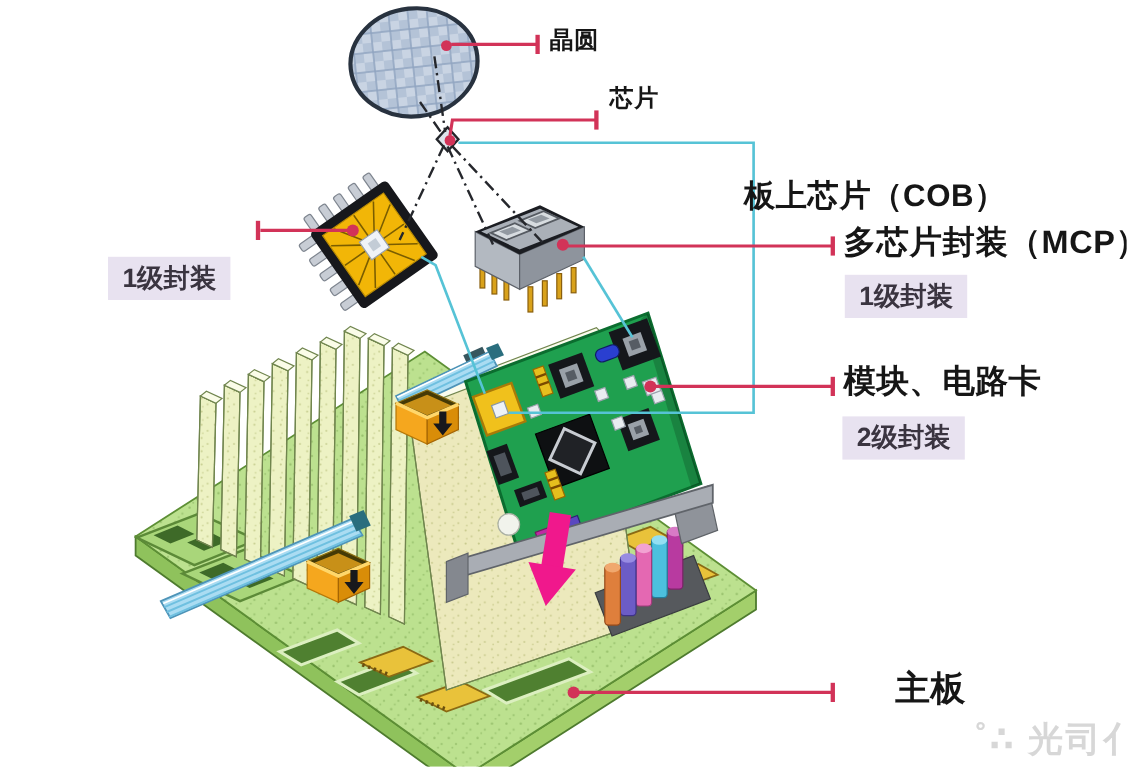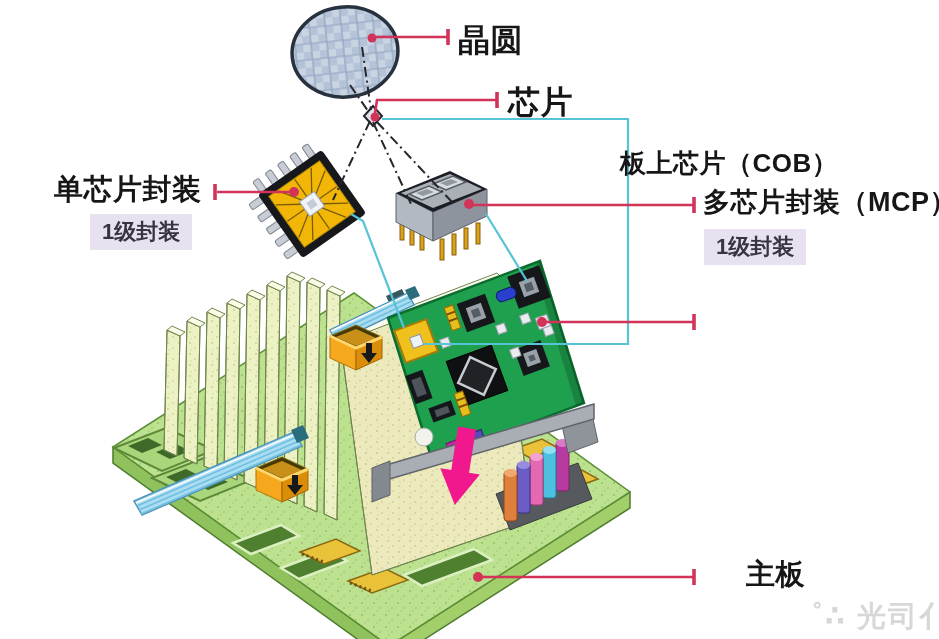"晶圆" .label { font-size: 32px -> 20px }
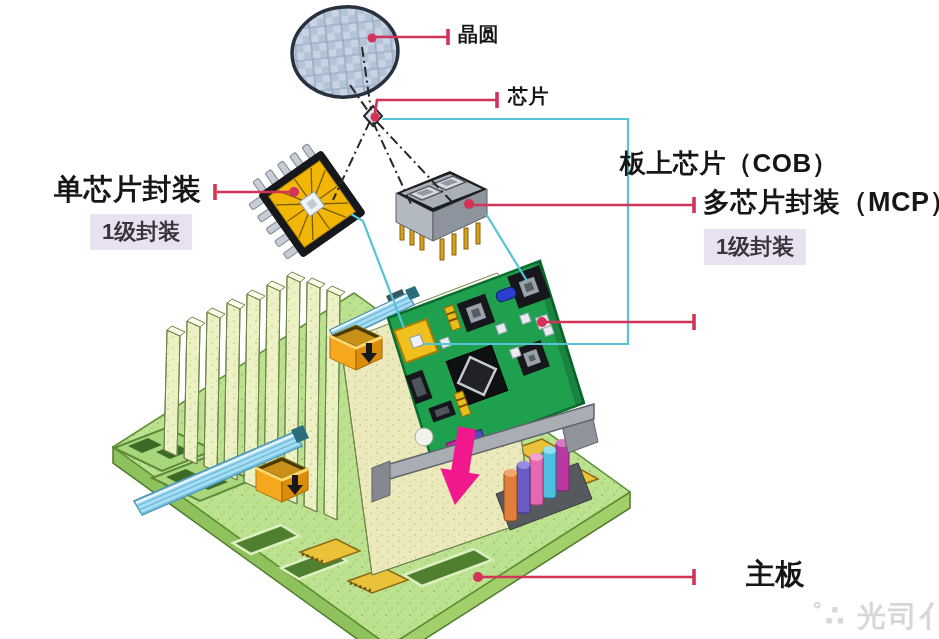"芯片" div.label { top: 85px -> 71px }
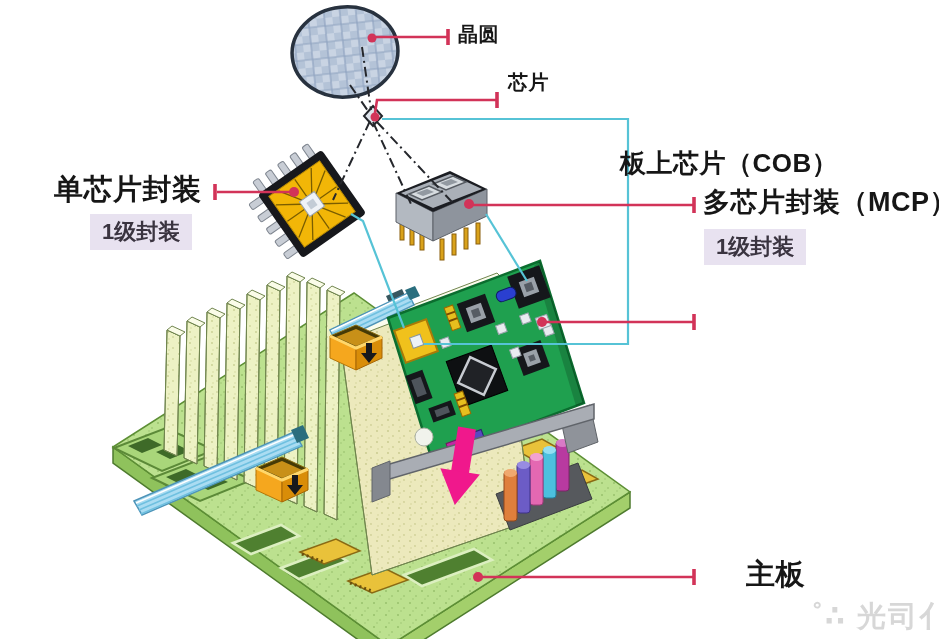"单芯片封装" div.label { html: <div>单芯片封装</div> -> none }
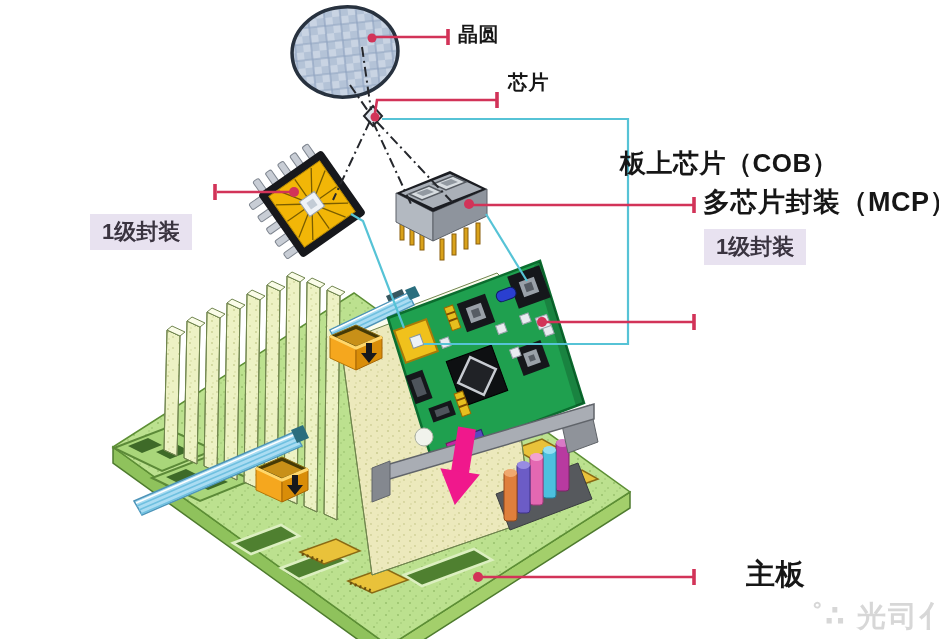"模块、电路卡" div.label { html: none -> <div>模块、电路卡</div> }
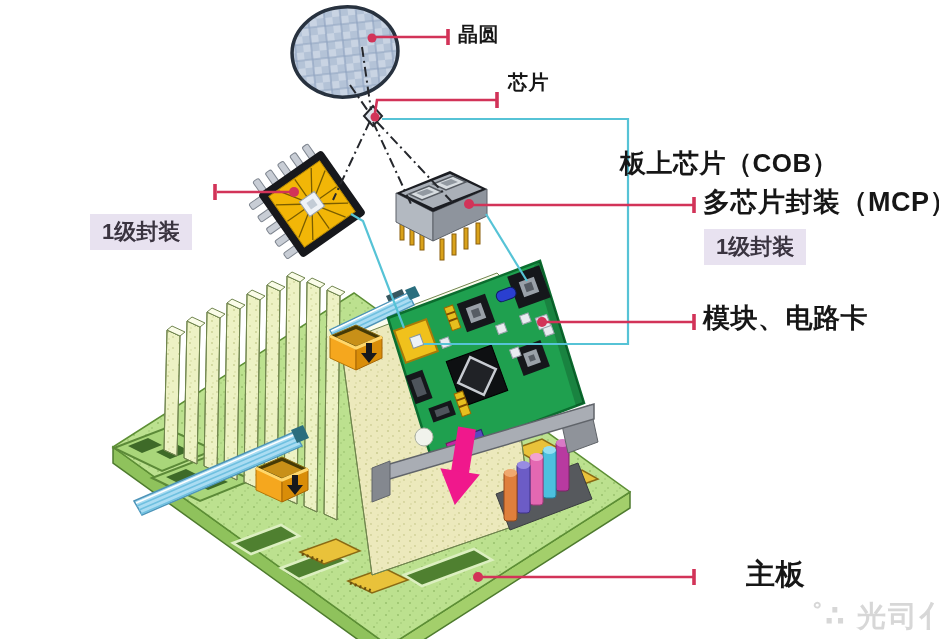"2级封装" div.badge { html: none -> <div>2级封装</div> }
